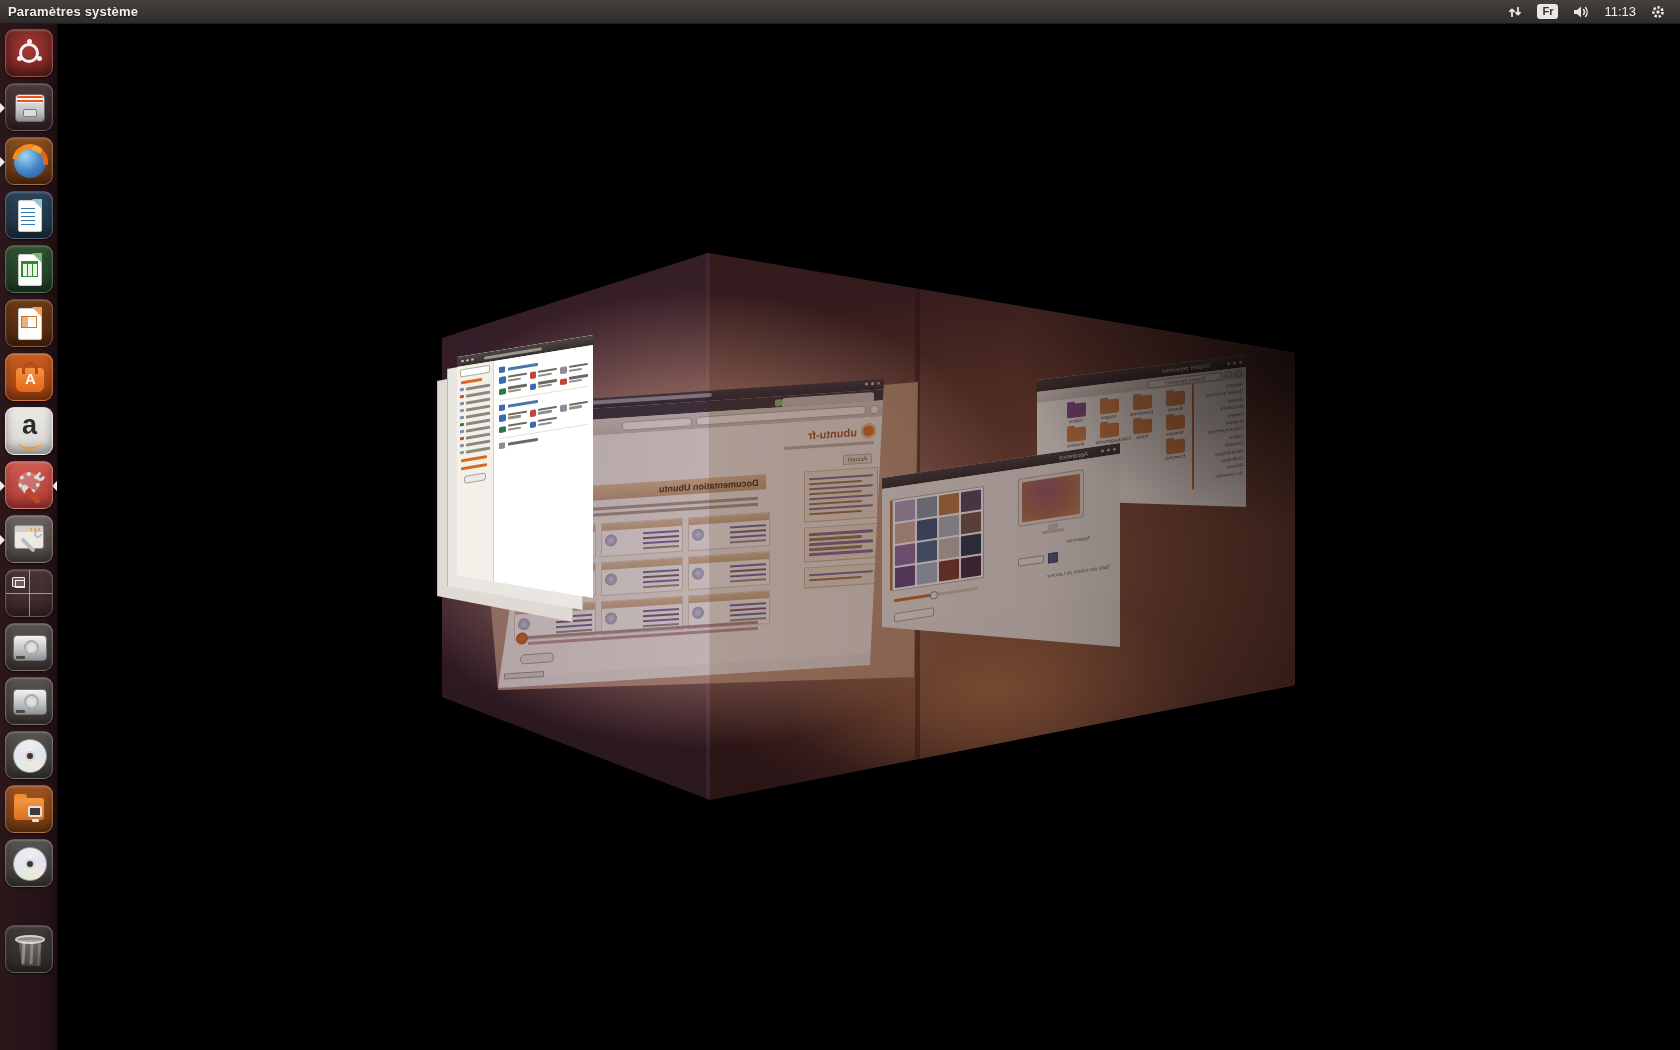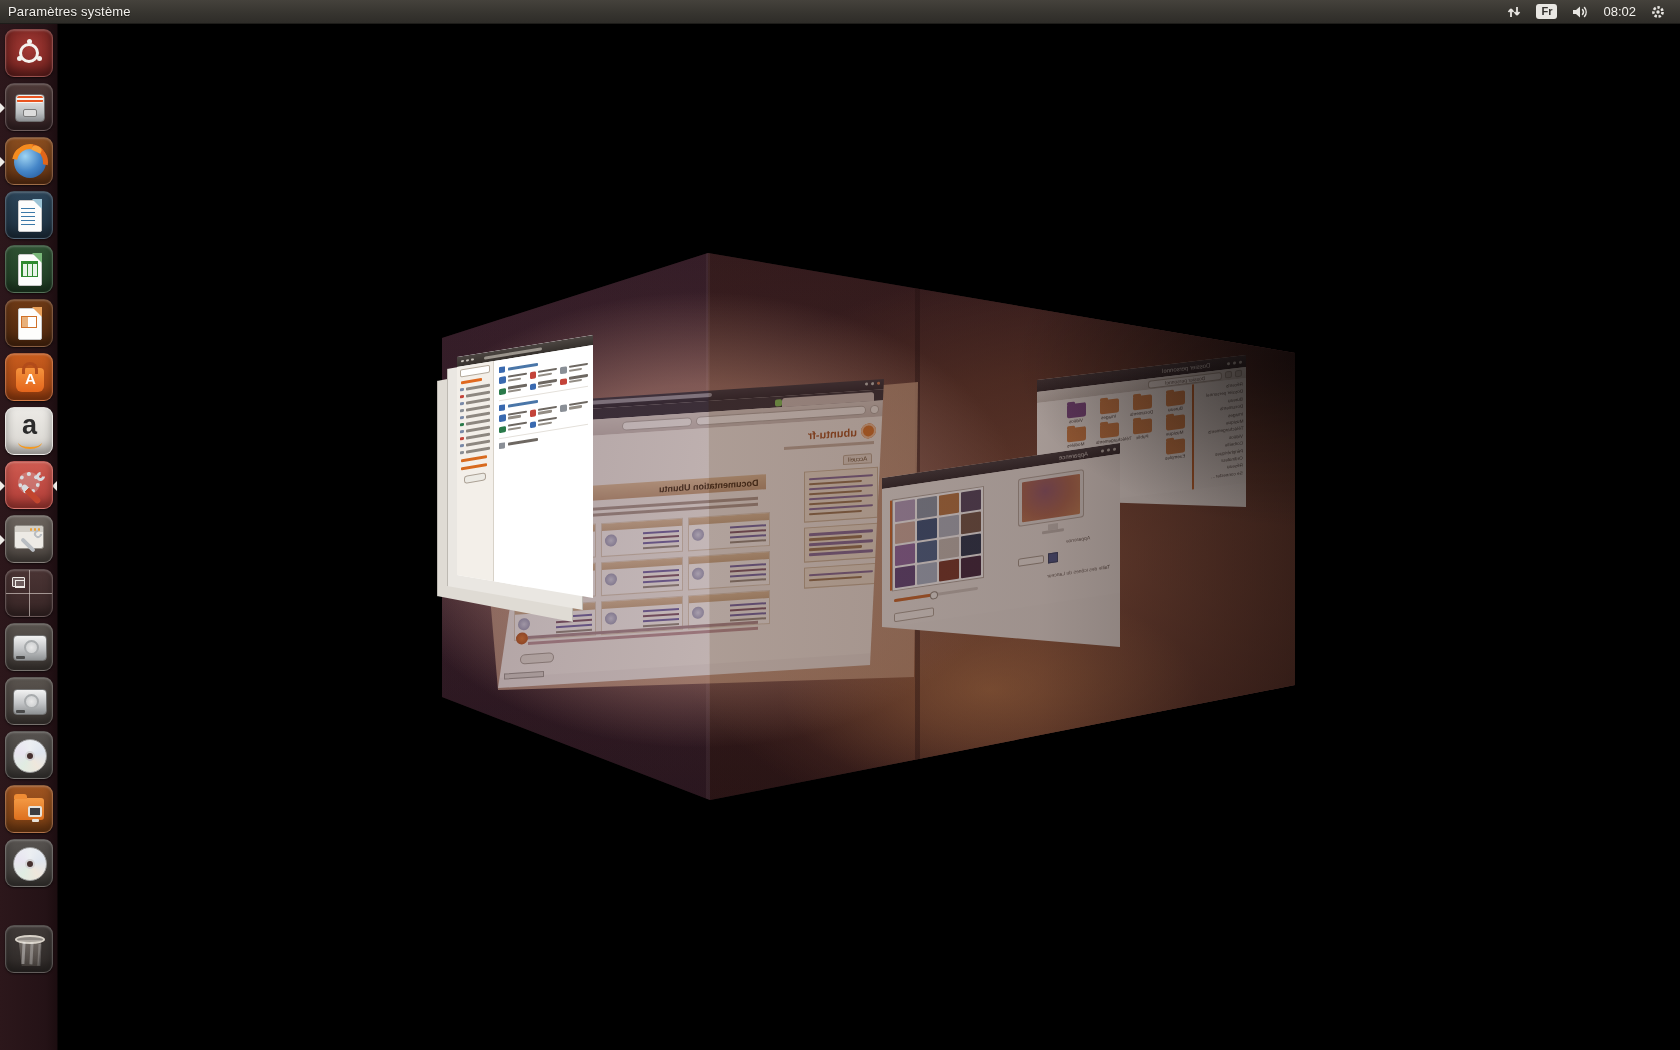"Paramètres système" #panel .title { font-weight: normal -> bold }
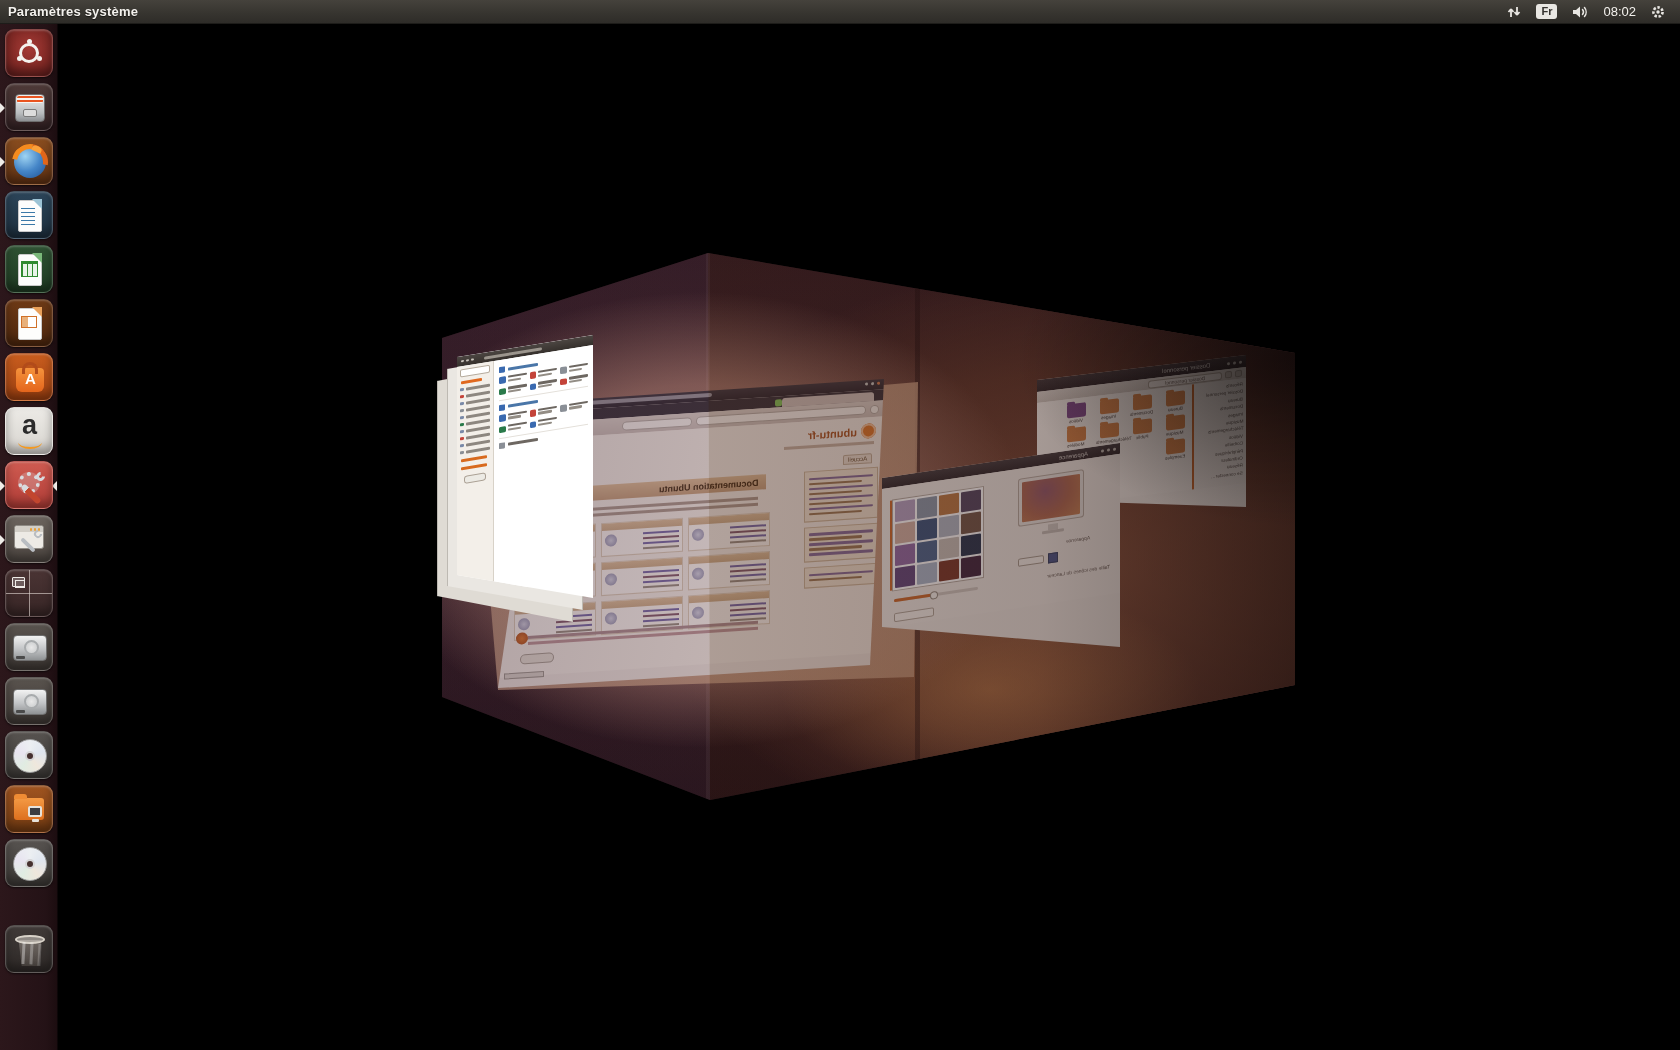"08:02" span.time { text: 08:02 -> 11:13 }
